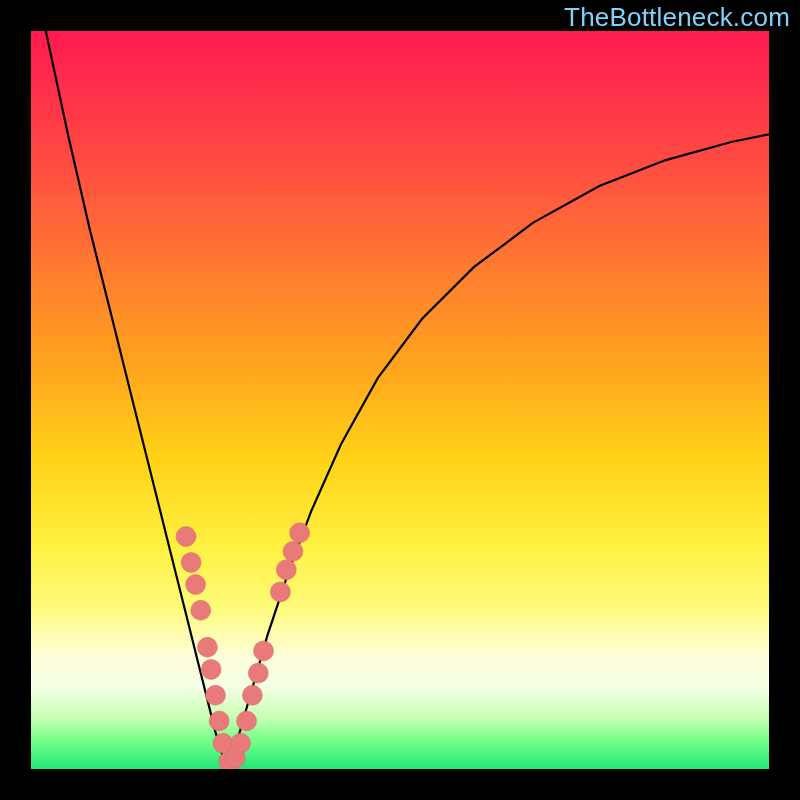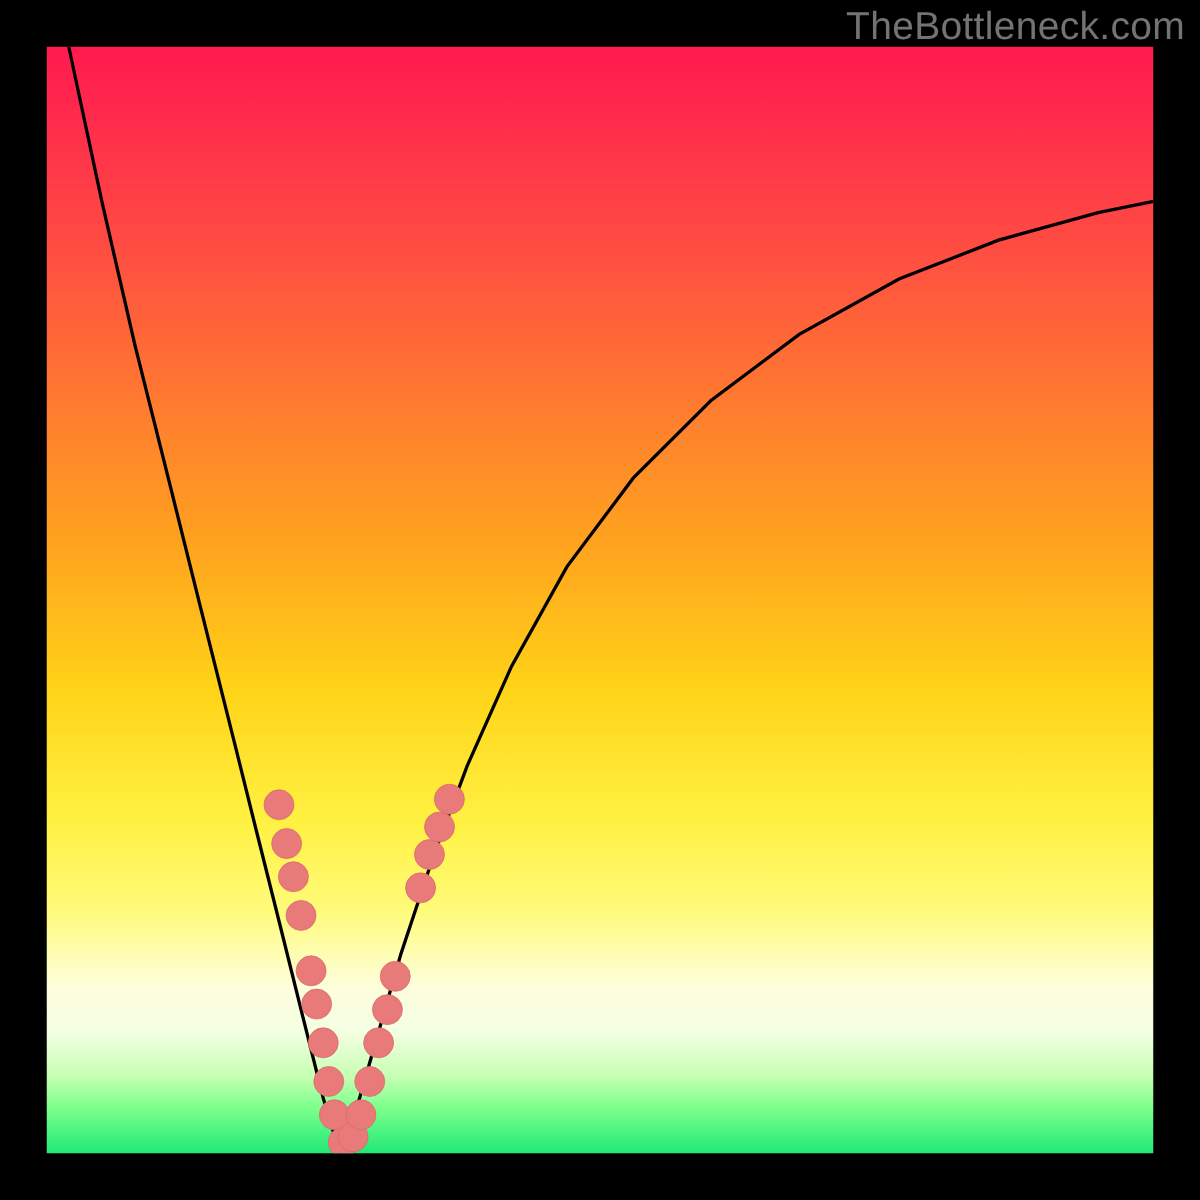"TheBottleneck.com" .watermark { color: #737373 -> #7dd3fc }
